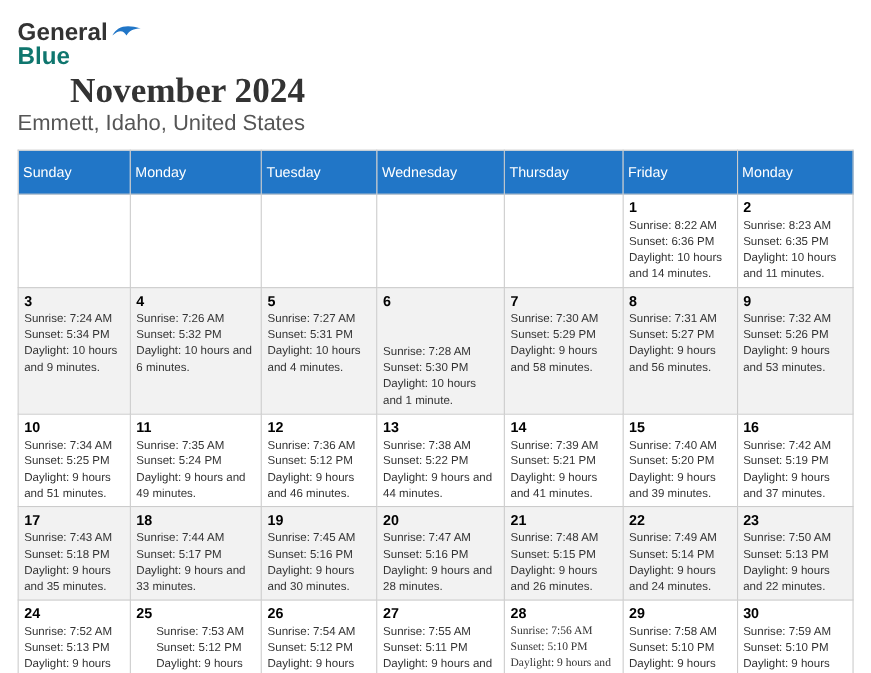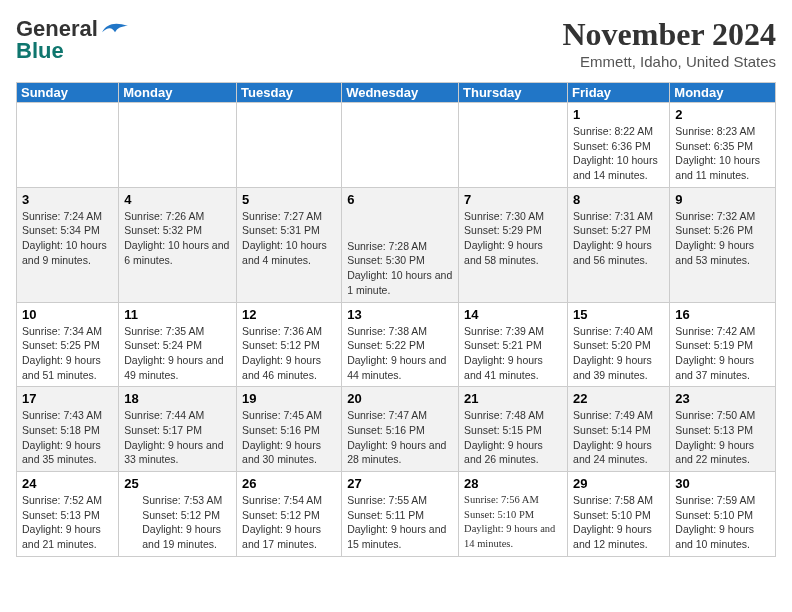"General" .header-area { flex-direction: none -> column }
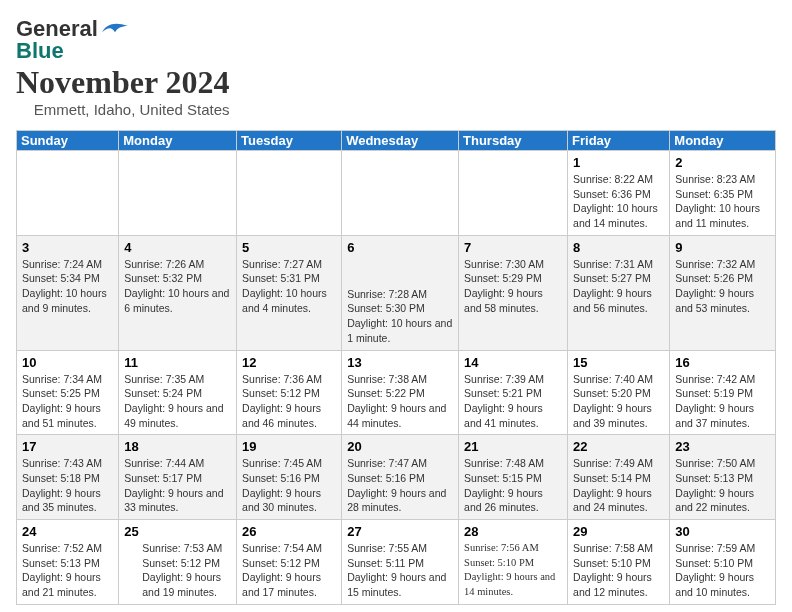"Emmett, Idaho, United States" .location-title { font-size: 15px -> 20px }
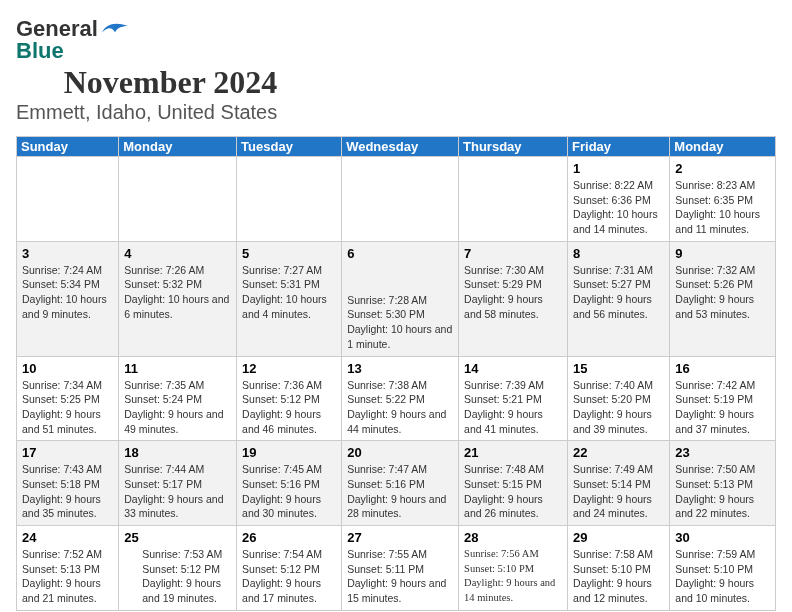"Sunday" thead tr th { font-weight: bold -> normal; padding: 2px 4px -> 12px 4px }
